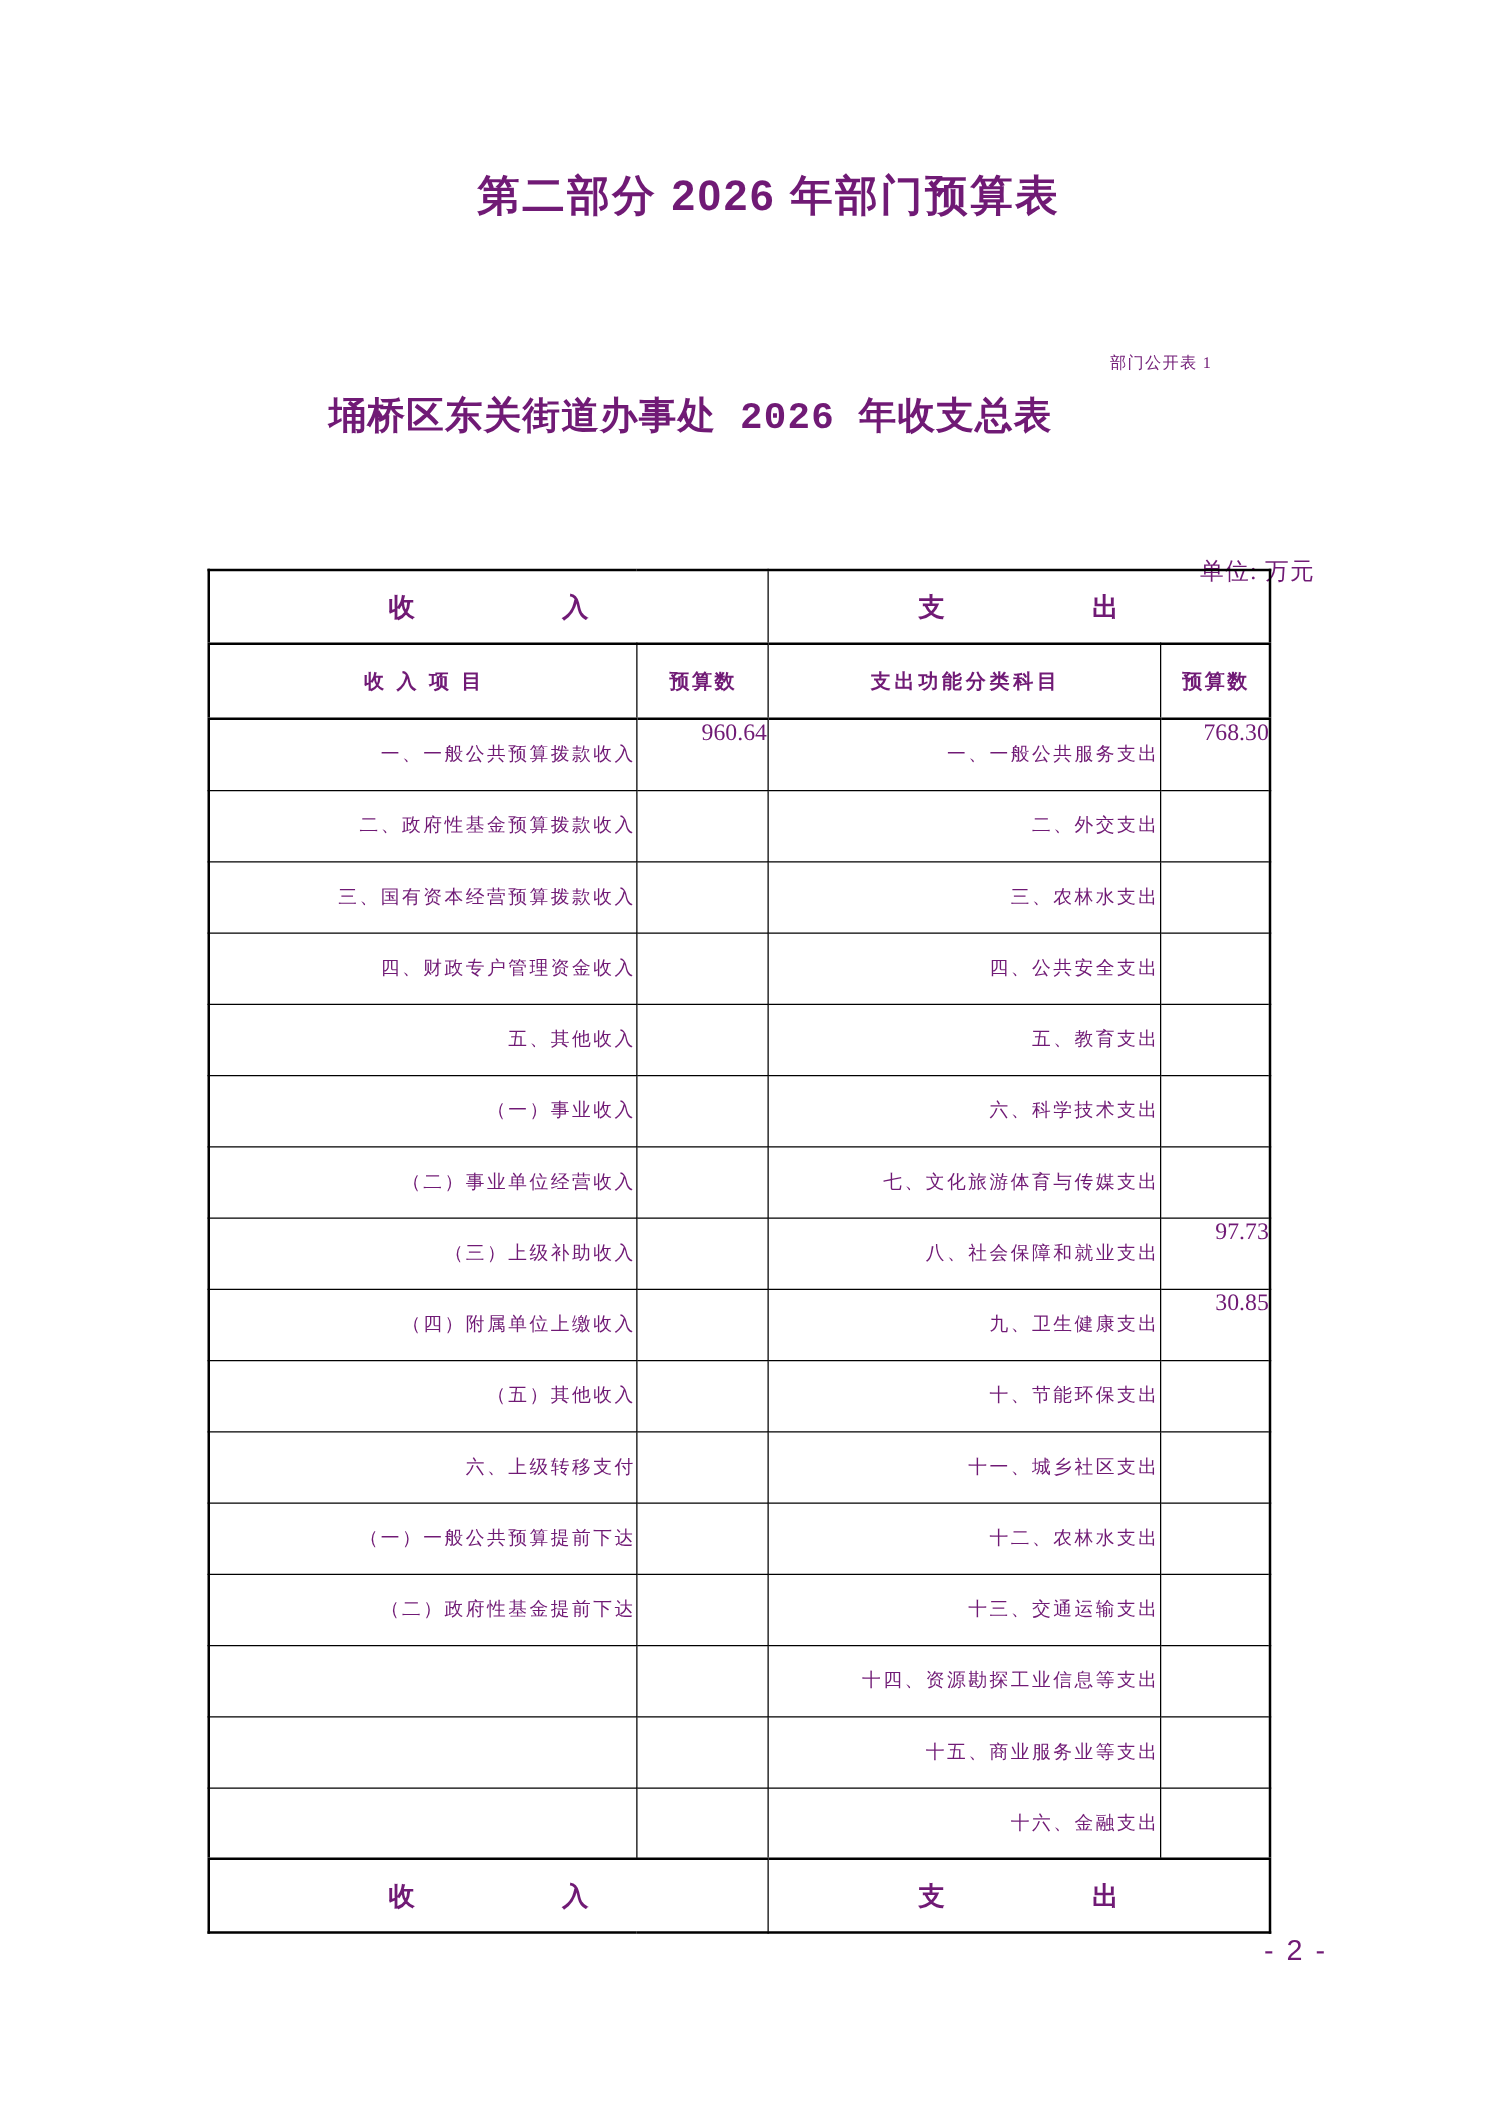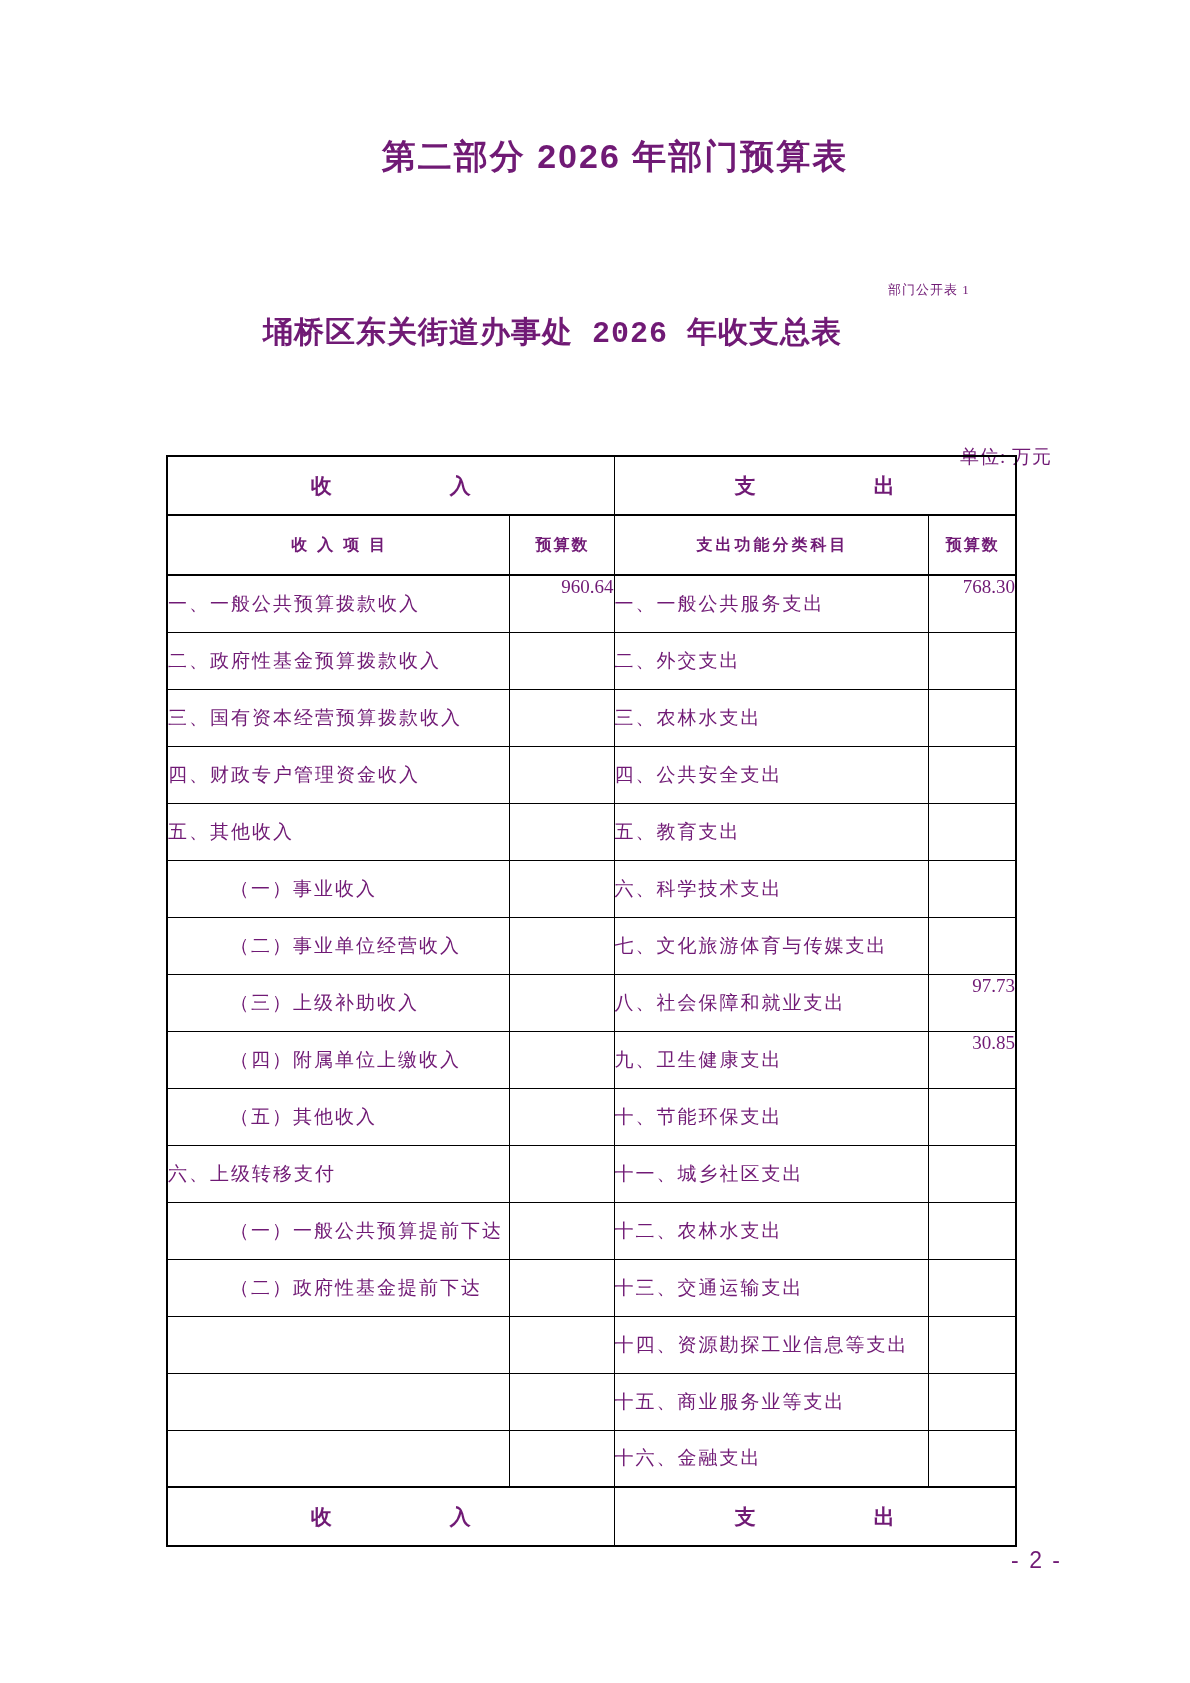"一、一般公共预算拨款收入" td.label { font-size: 19px -> 15px; text-align: left -> right }
